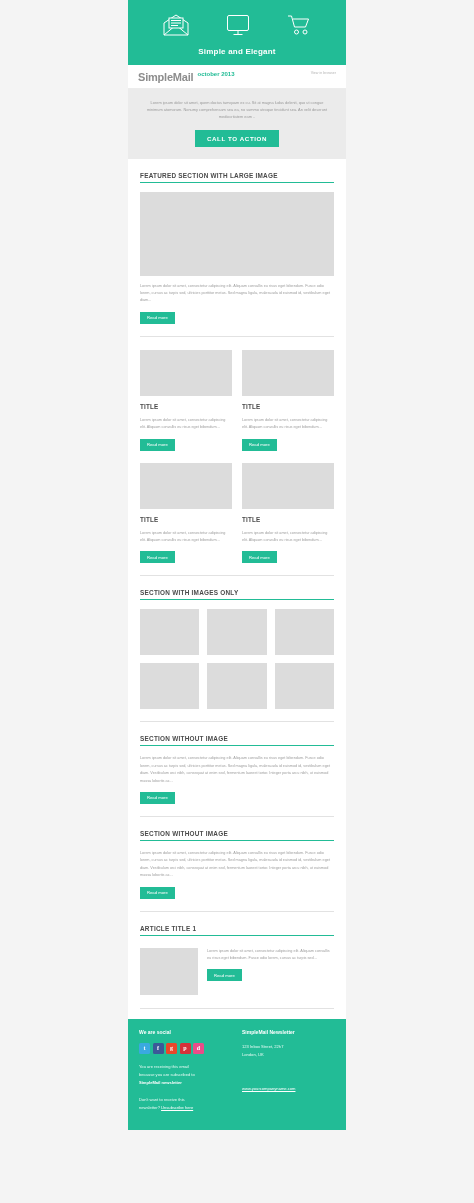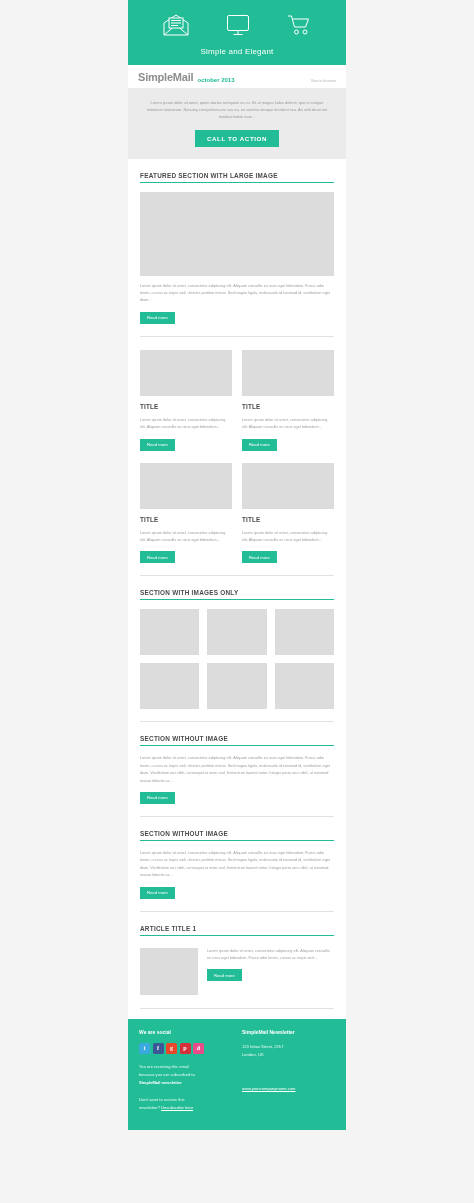"Simple and Elegant" .banner-tagline { font-weight: normal -> bold }
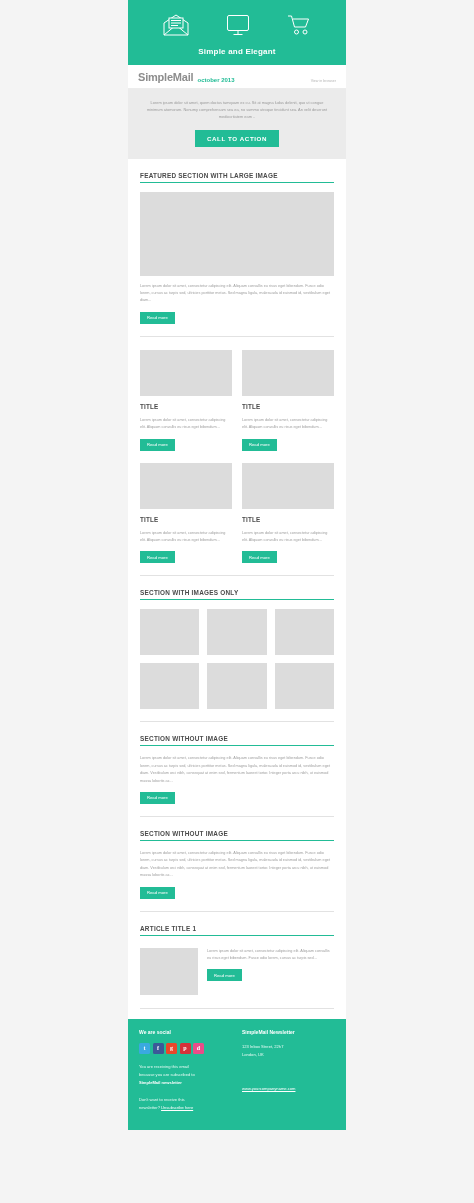"SimpleMail" .logo-bar { align-items: flex-end -> flex-start }
